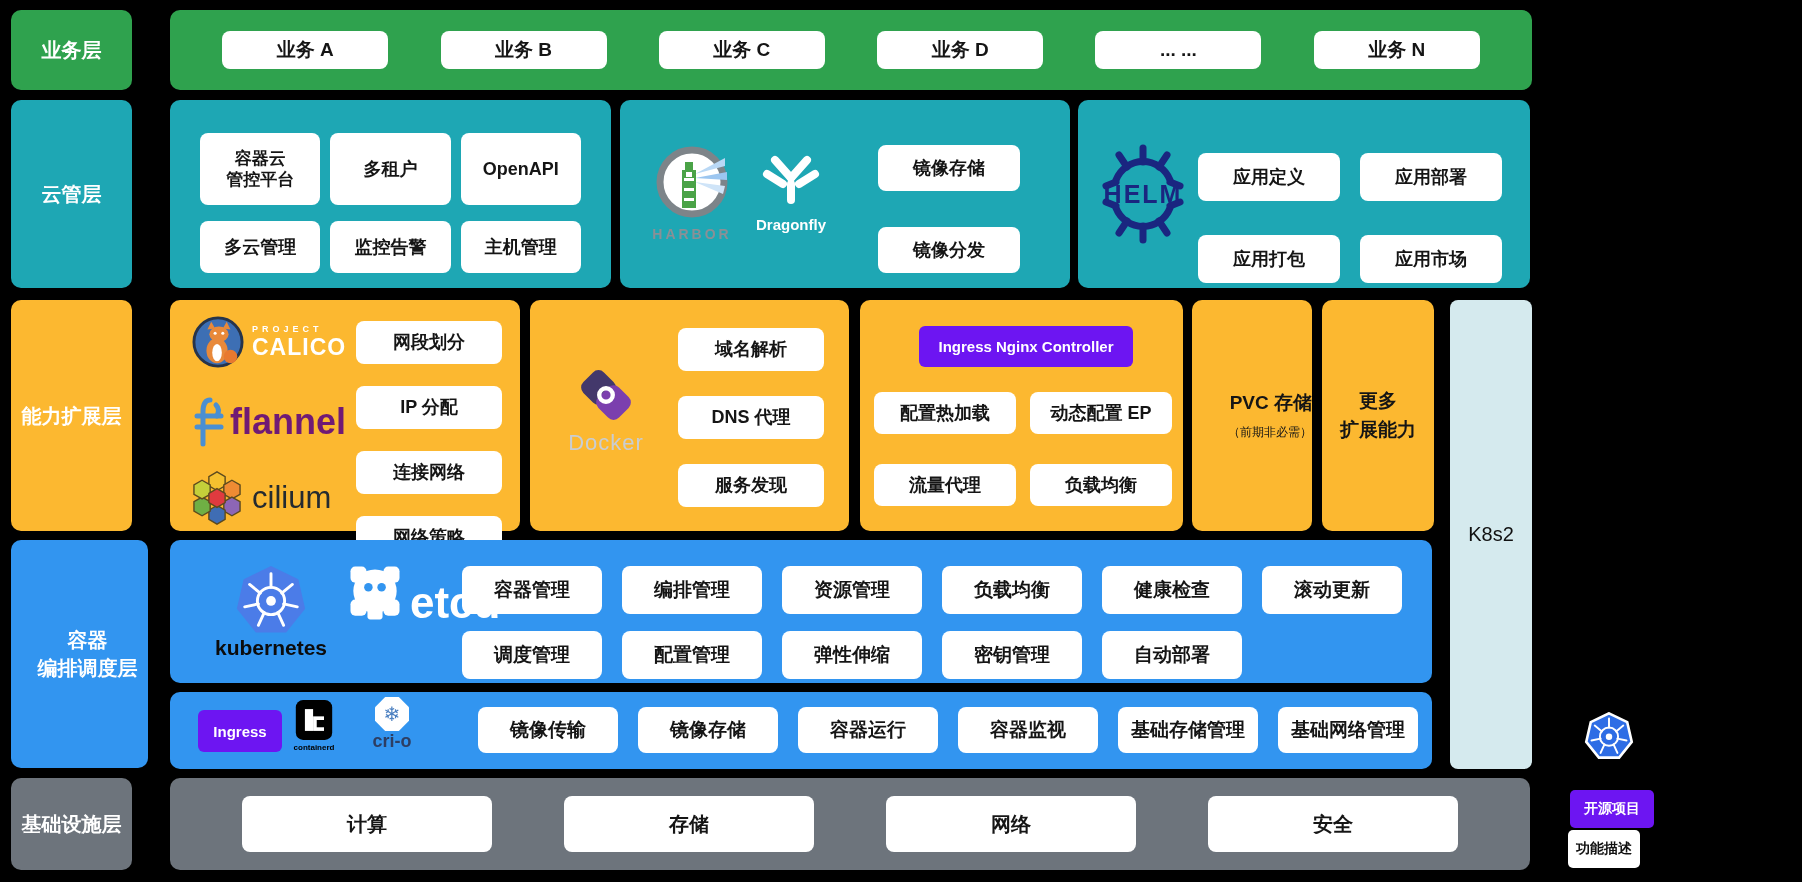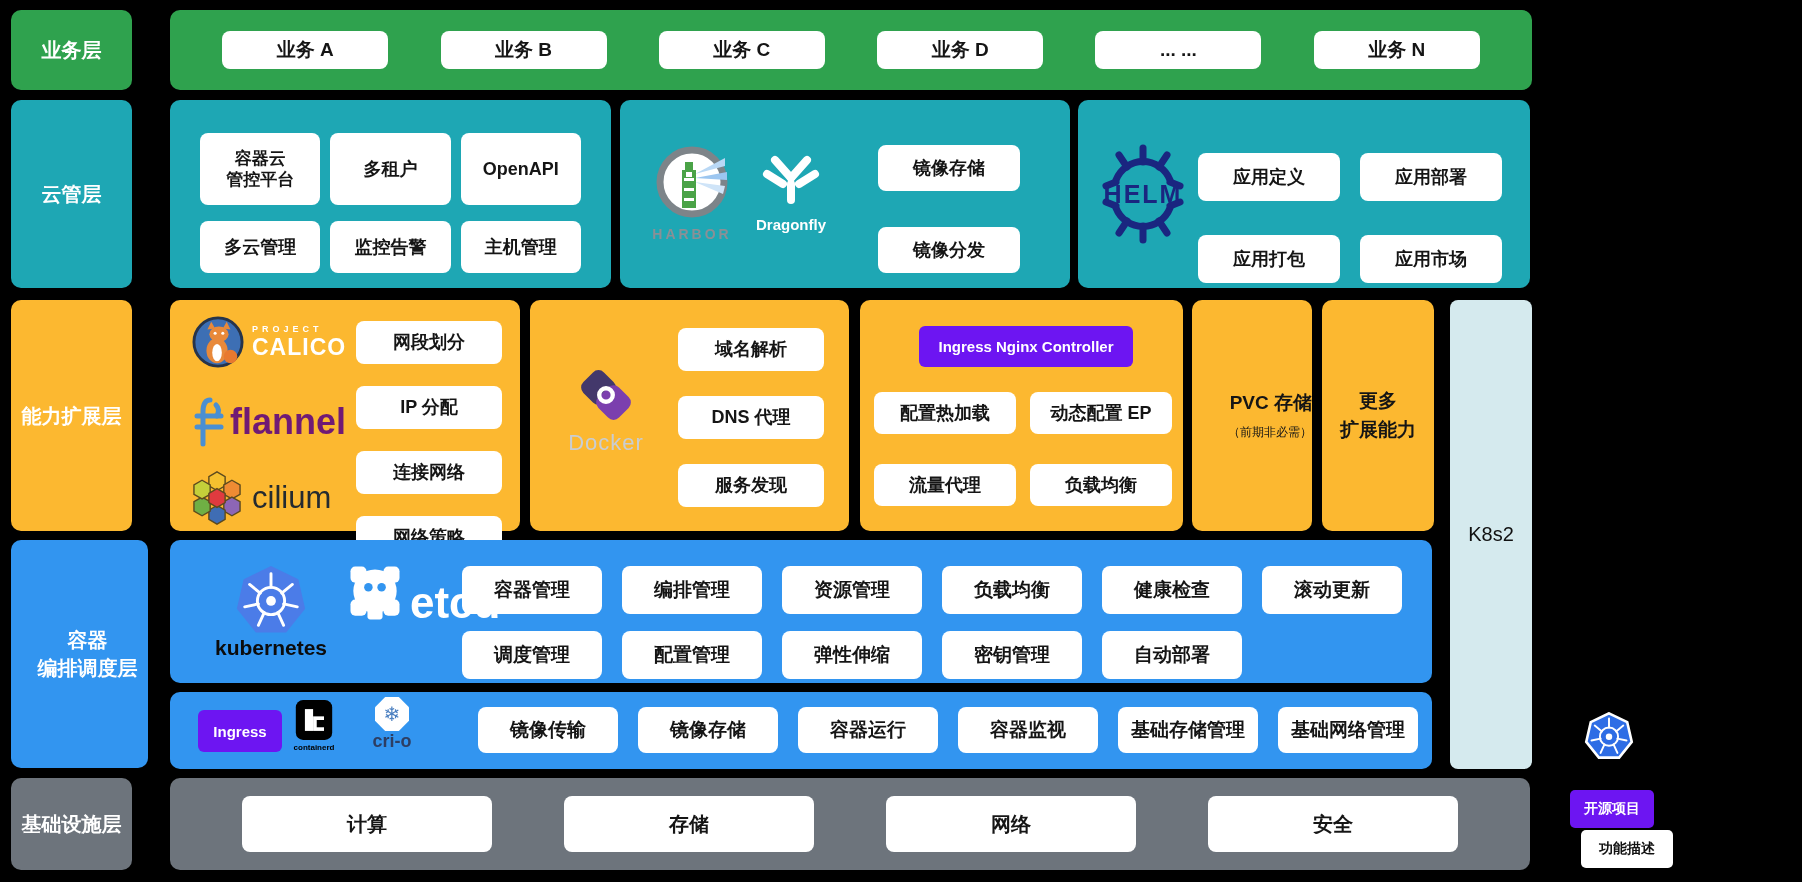"功能描述" #legend-feature { margin-left: 13px -> none; width: 92px -> 72px }
